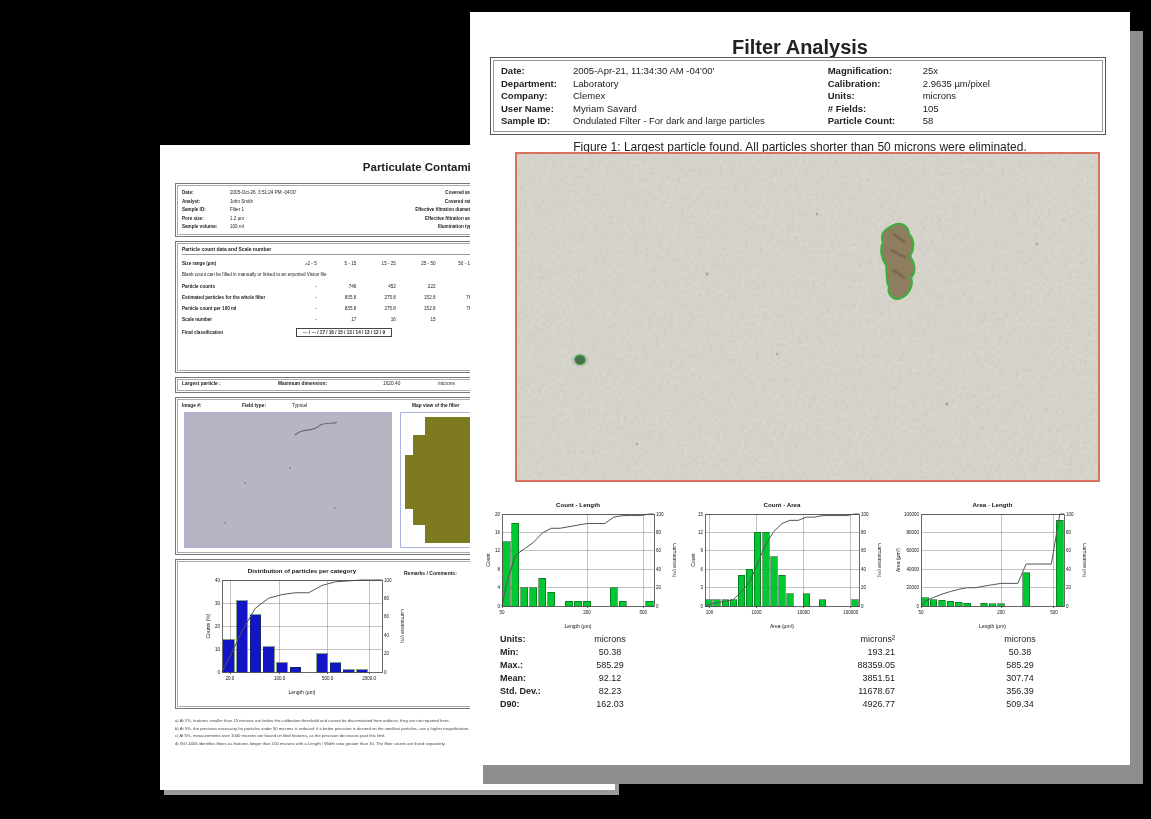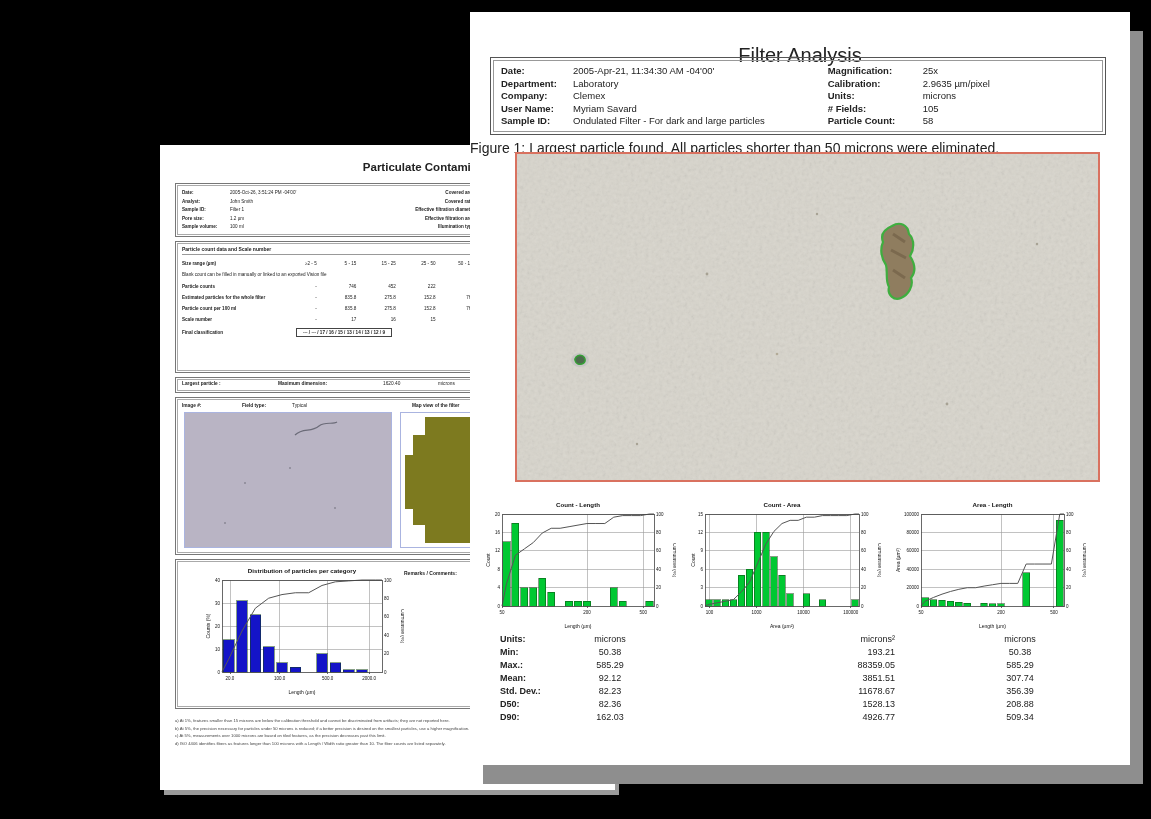"Filter Analysis" .fp-title { font-weight: normal -> bold; top: 32px -> 24px }
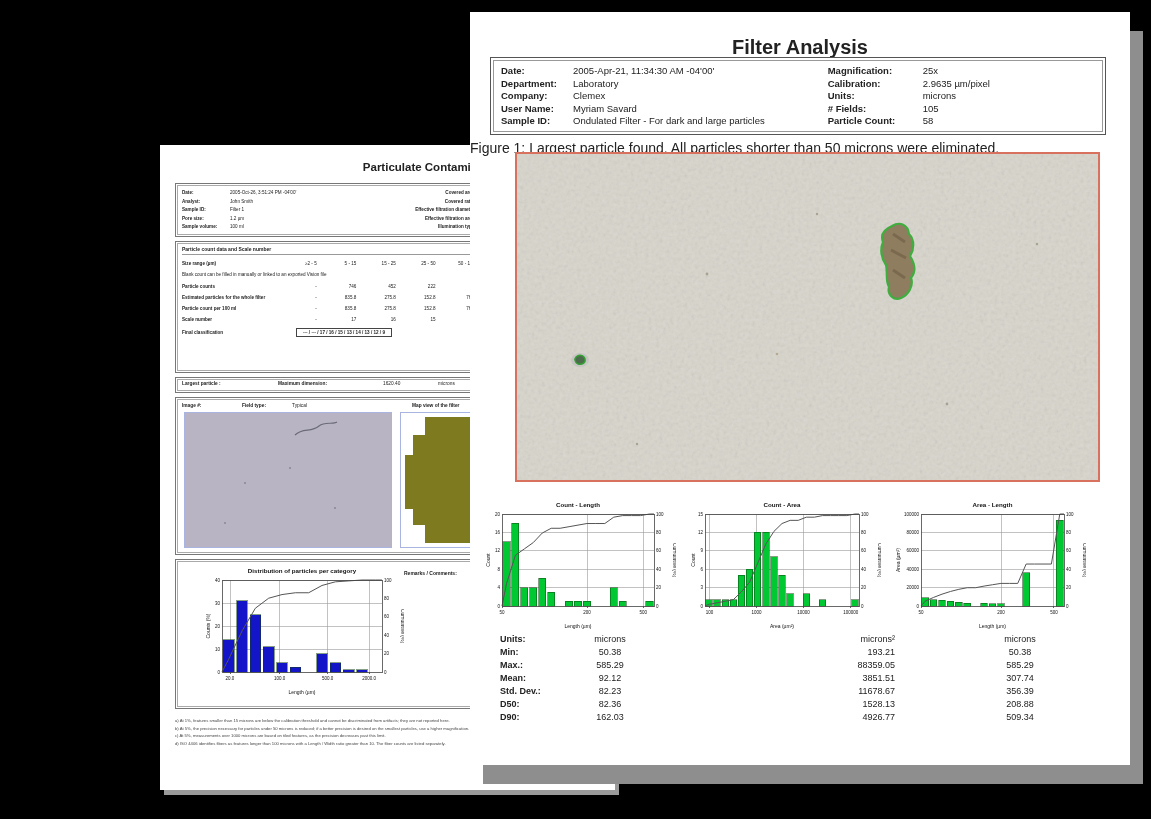"Figure 1: Largest particle found." .fp-caption { font-size: 14px -> 12px; text-align: none -> center }
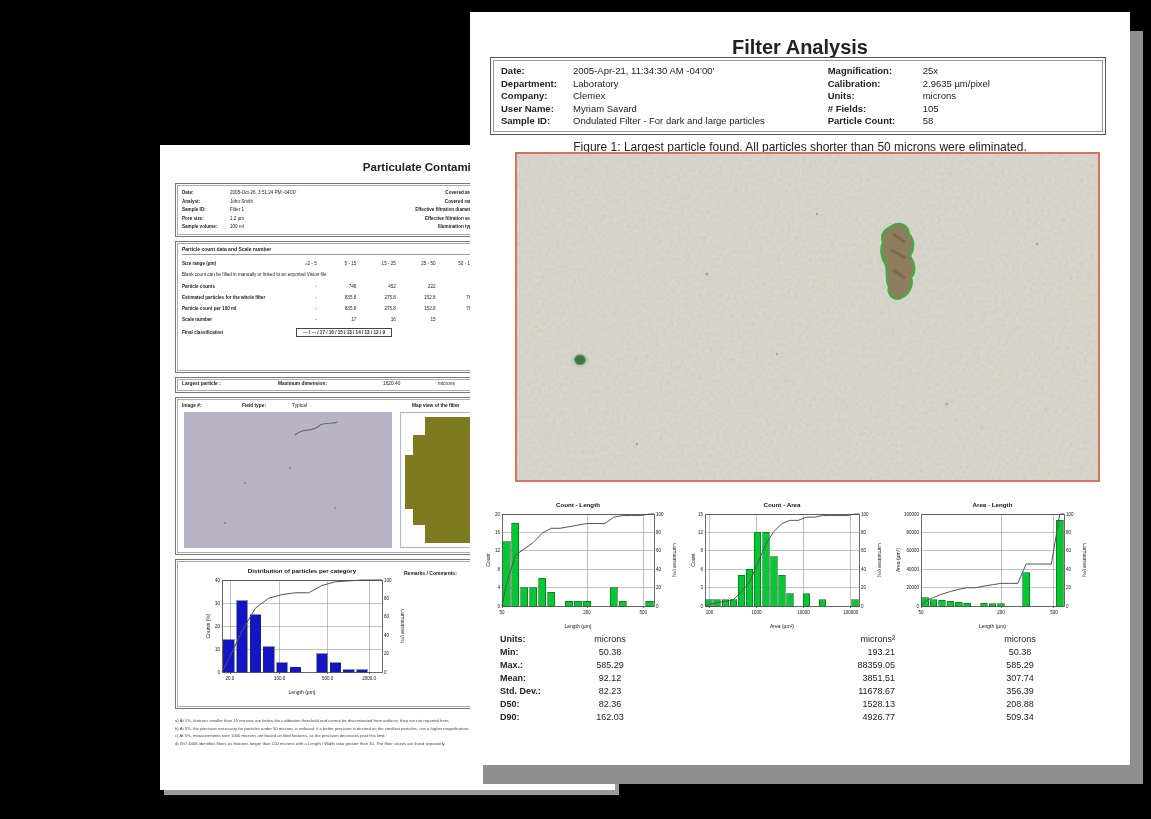"D50:" div.srow { html: <div> <span>D50:</span> <span>82.36</span> <span>1528.13</span> <span>208.88</span> </div> -> none }
